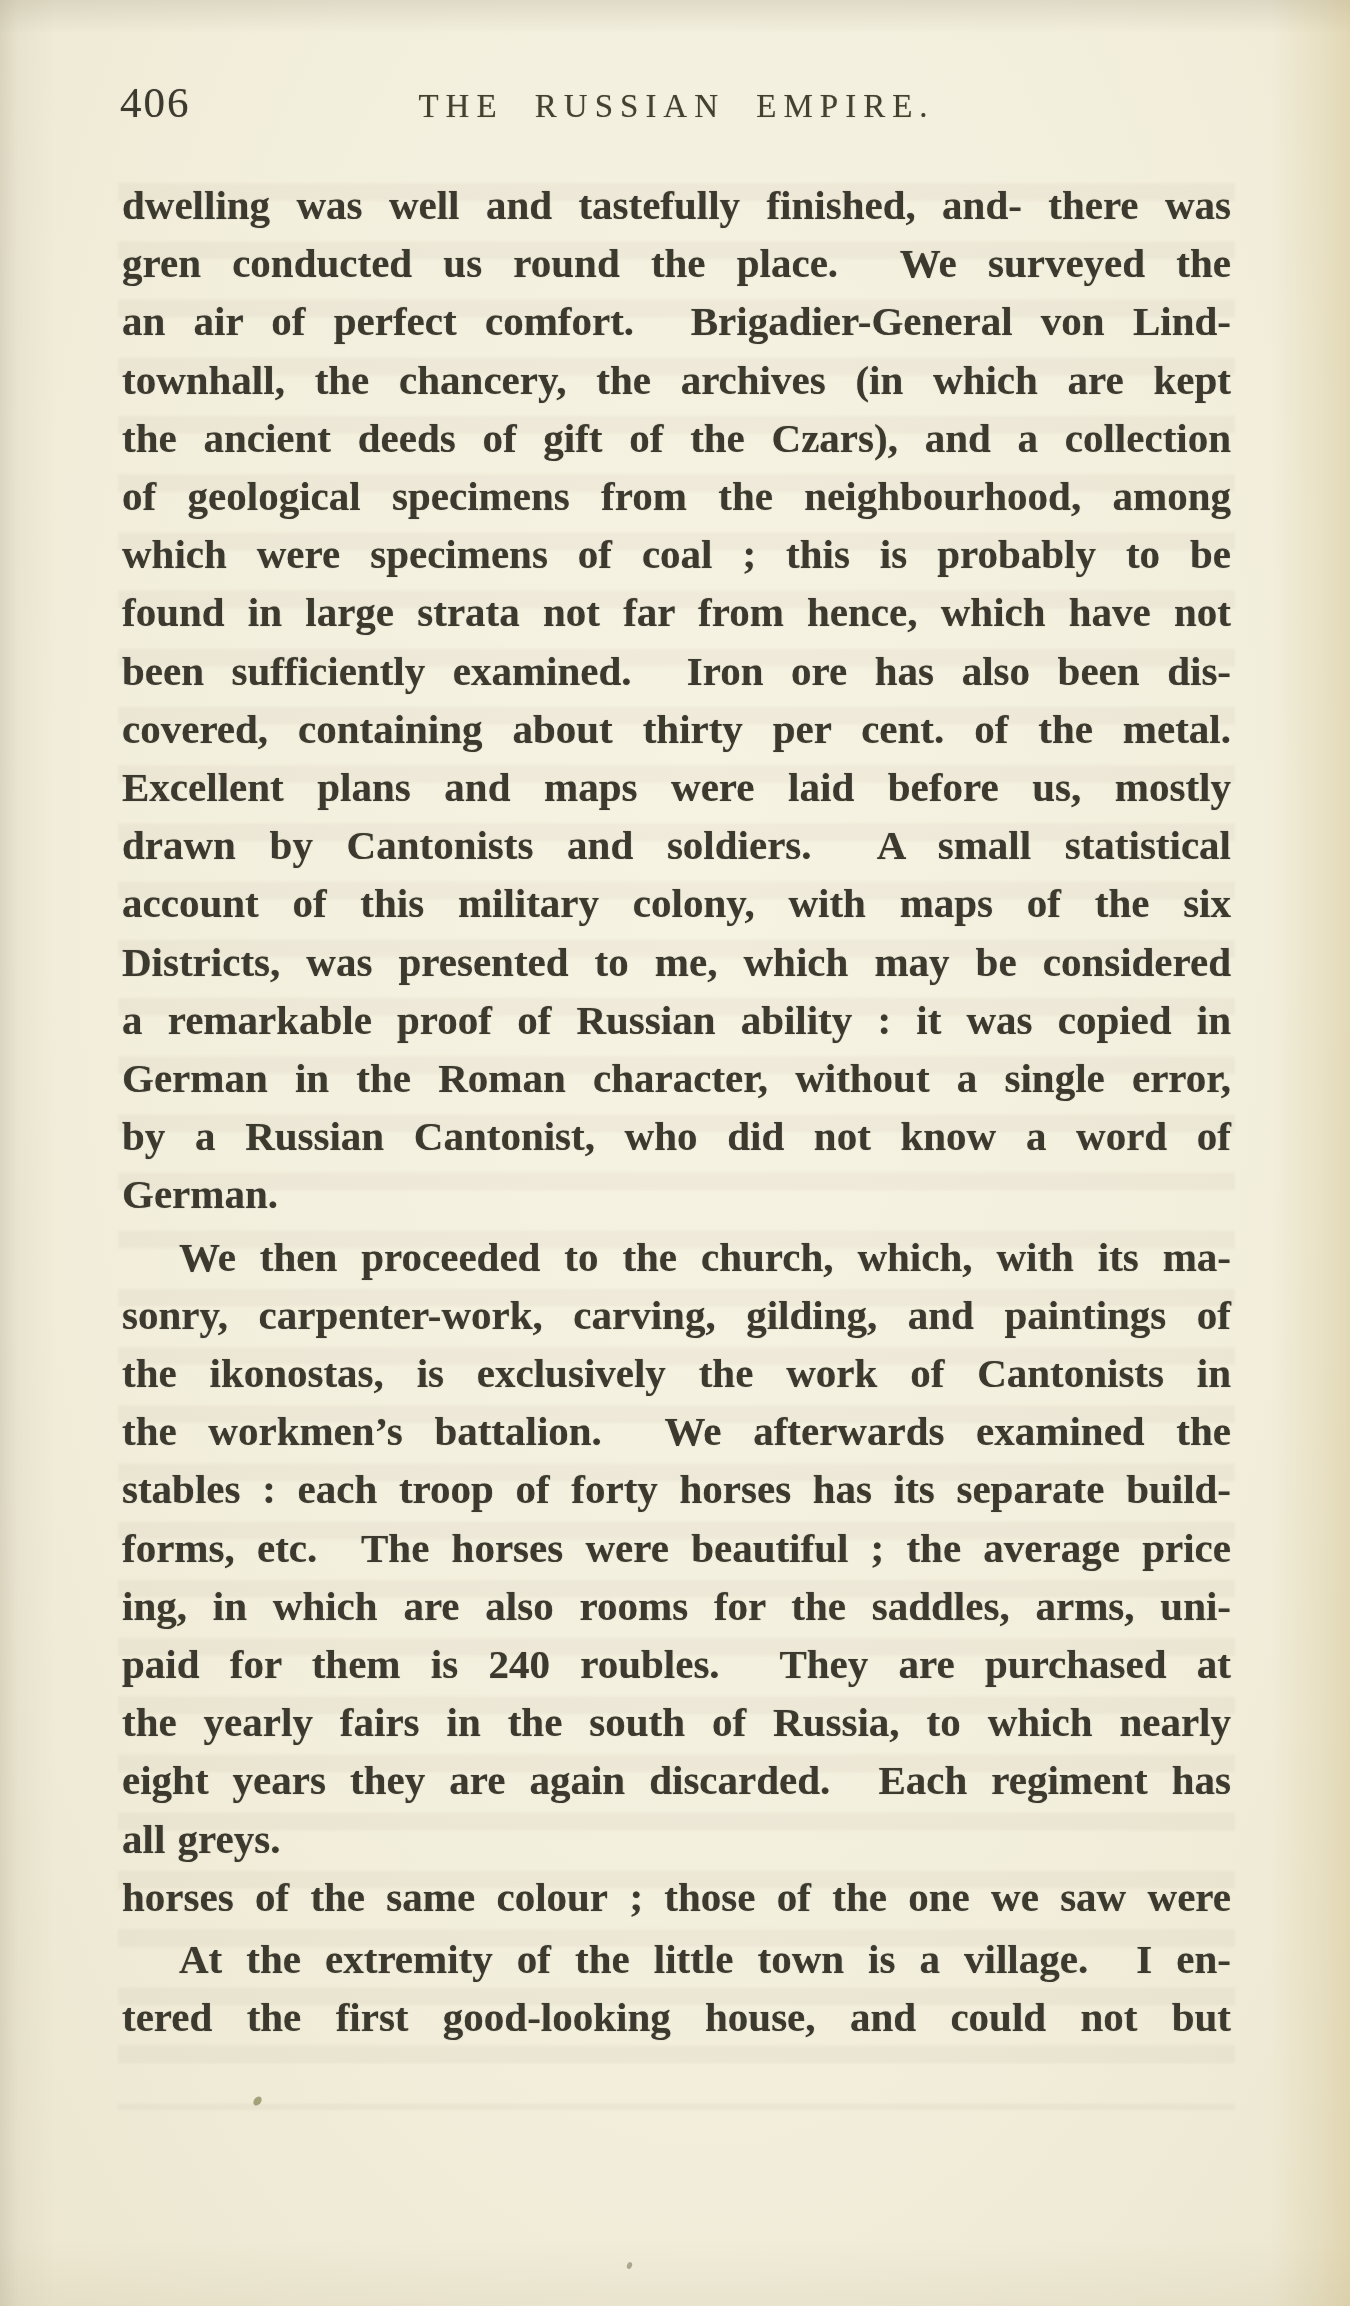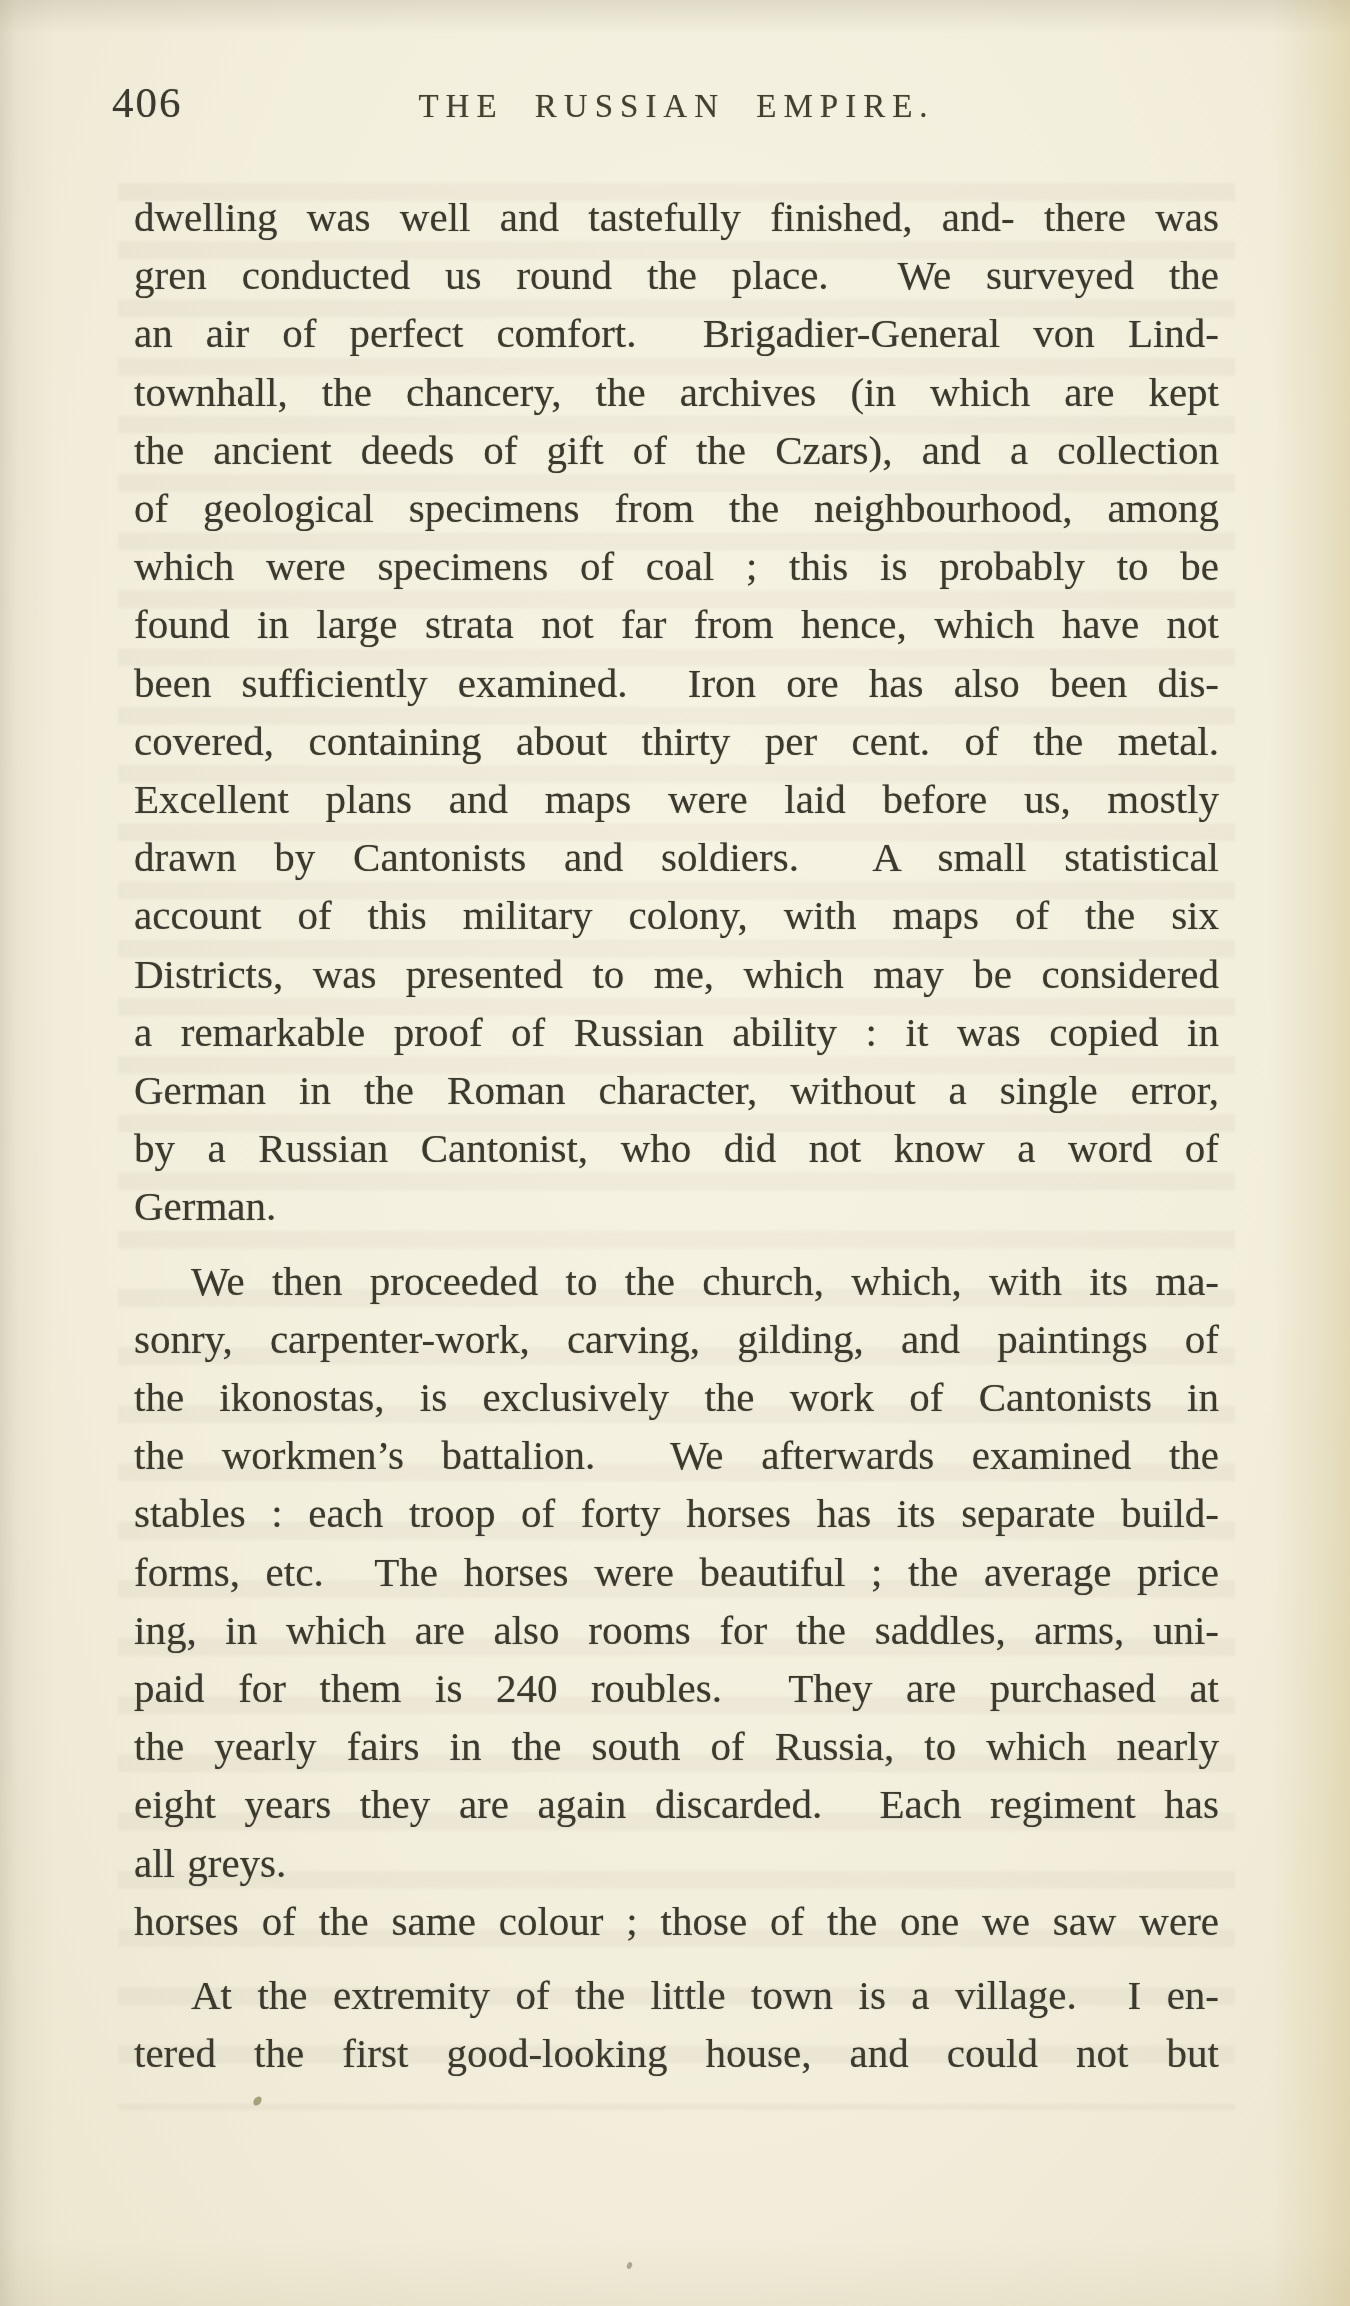"406" .page-number { left: 112px -> 120px }
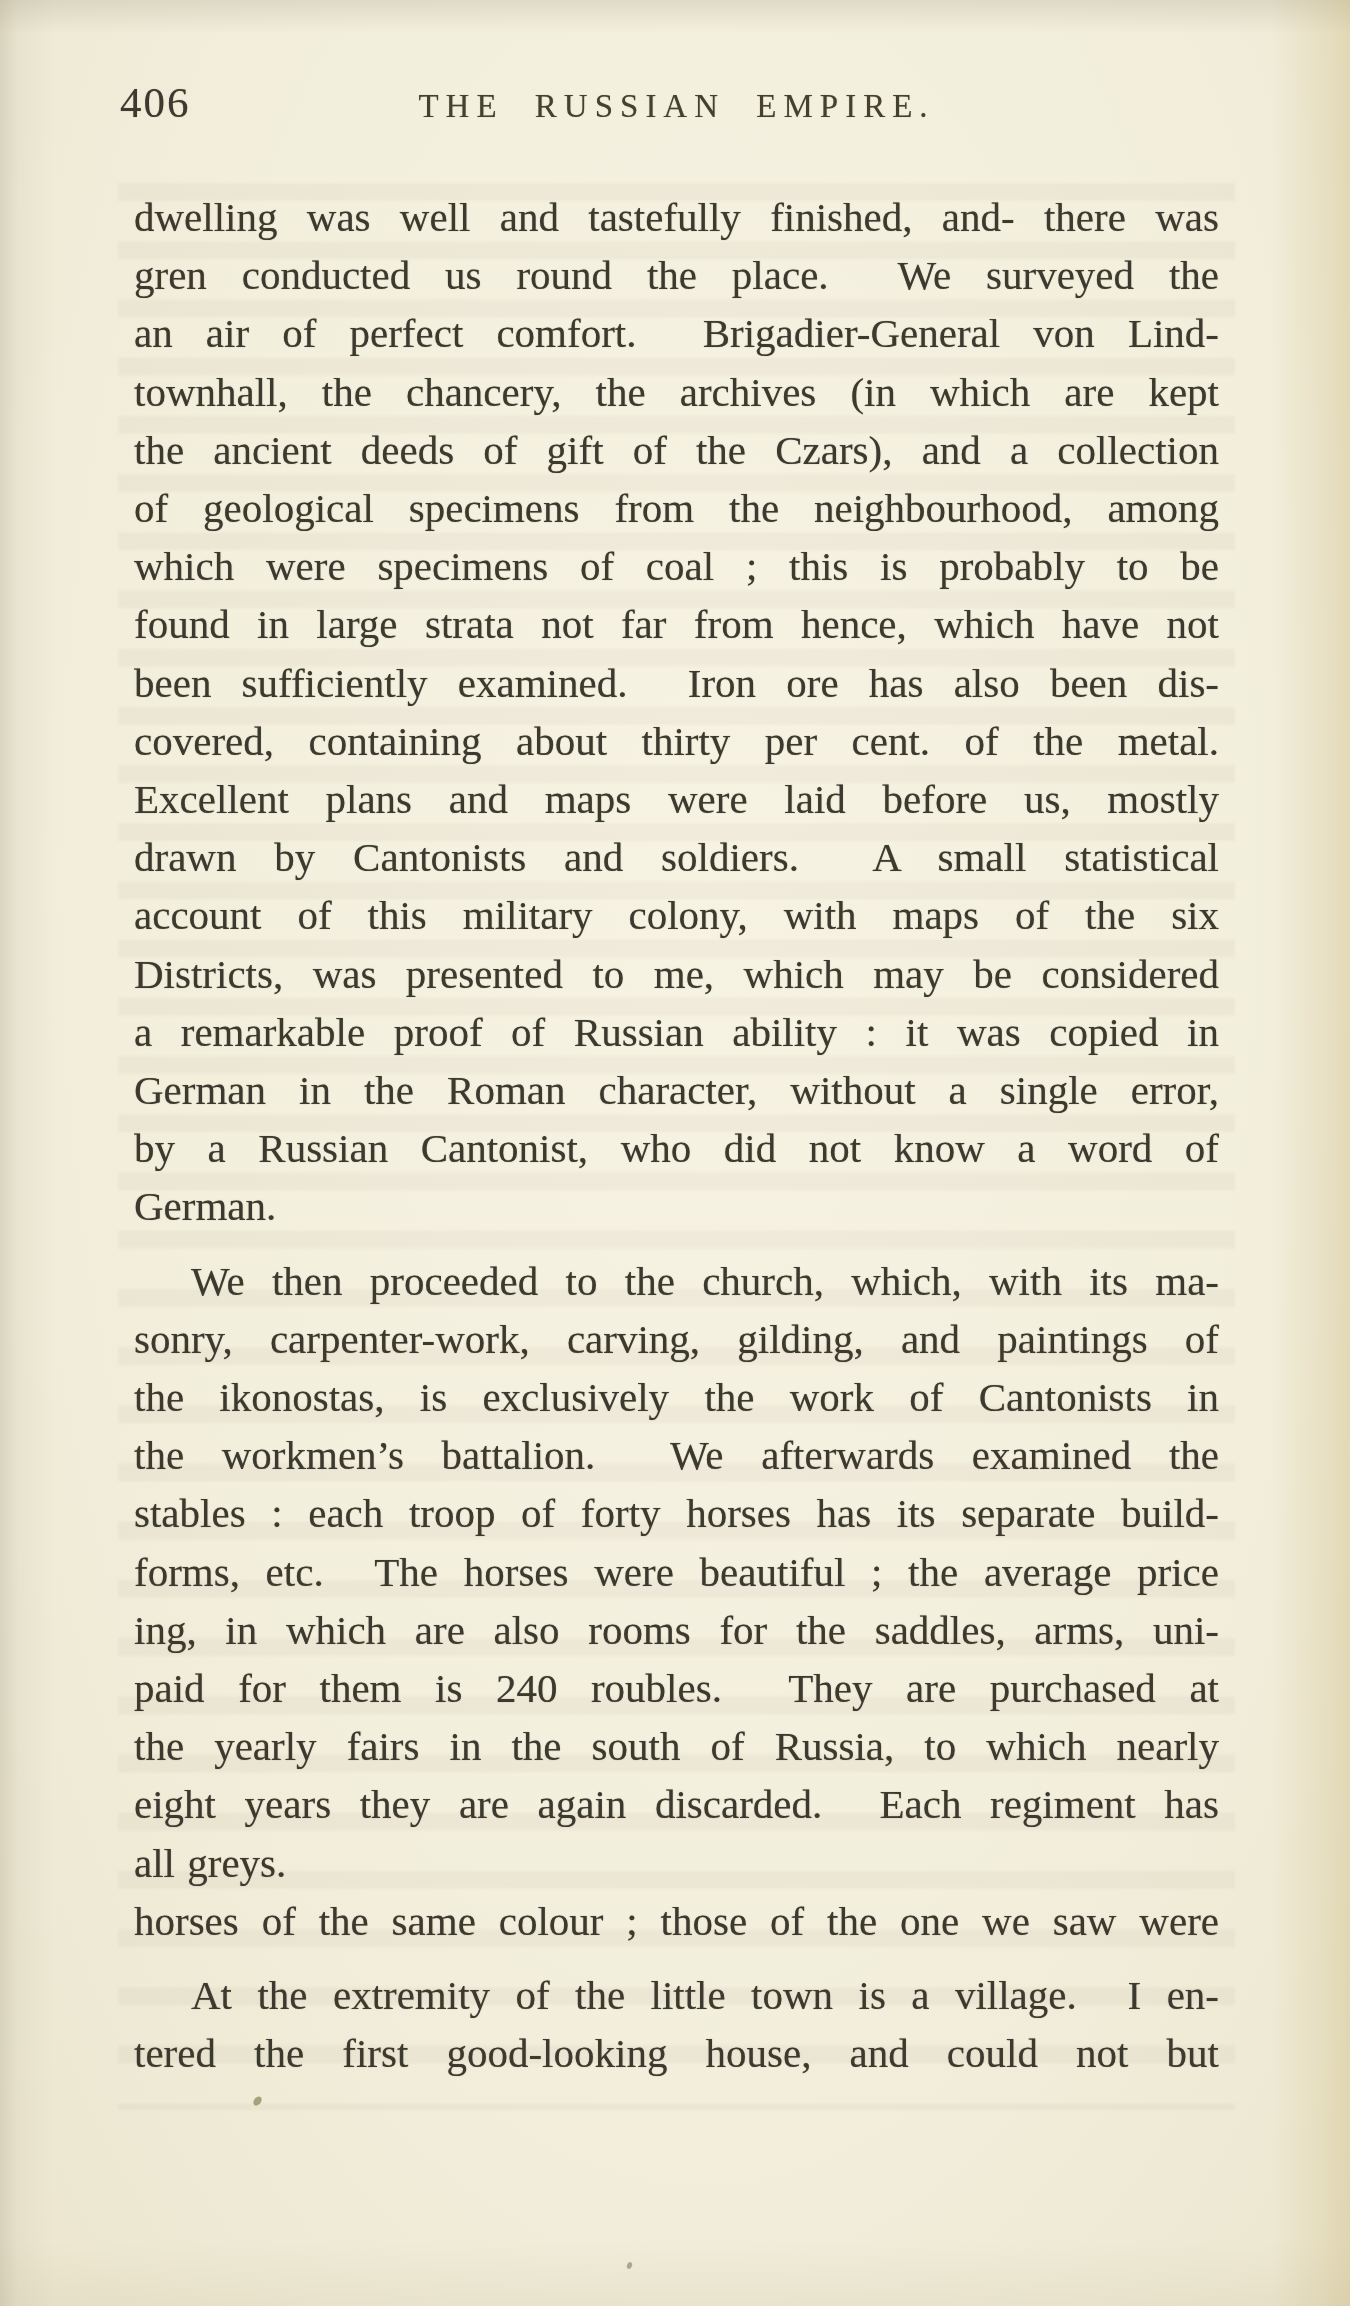"dwelling was well and tastefully" .para { font-weight: none -> bold; margin: 16px -> 4px }
